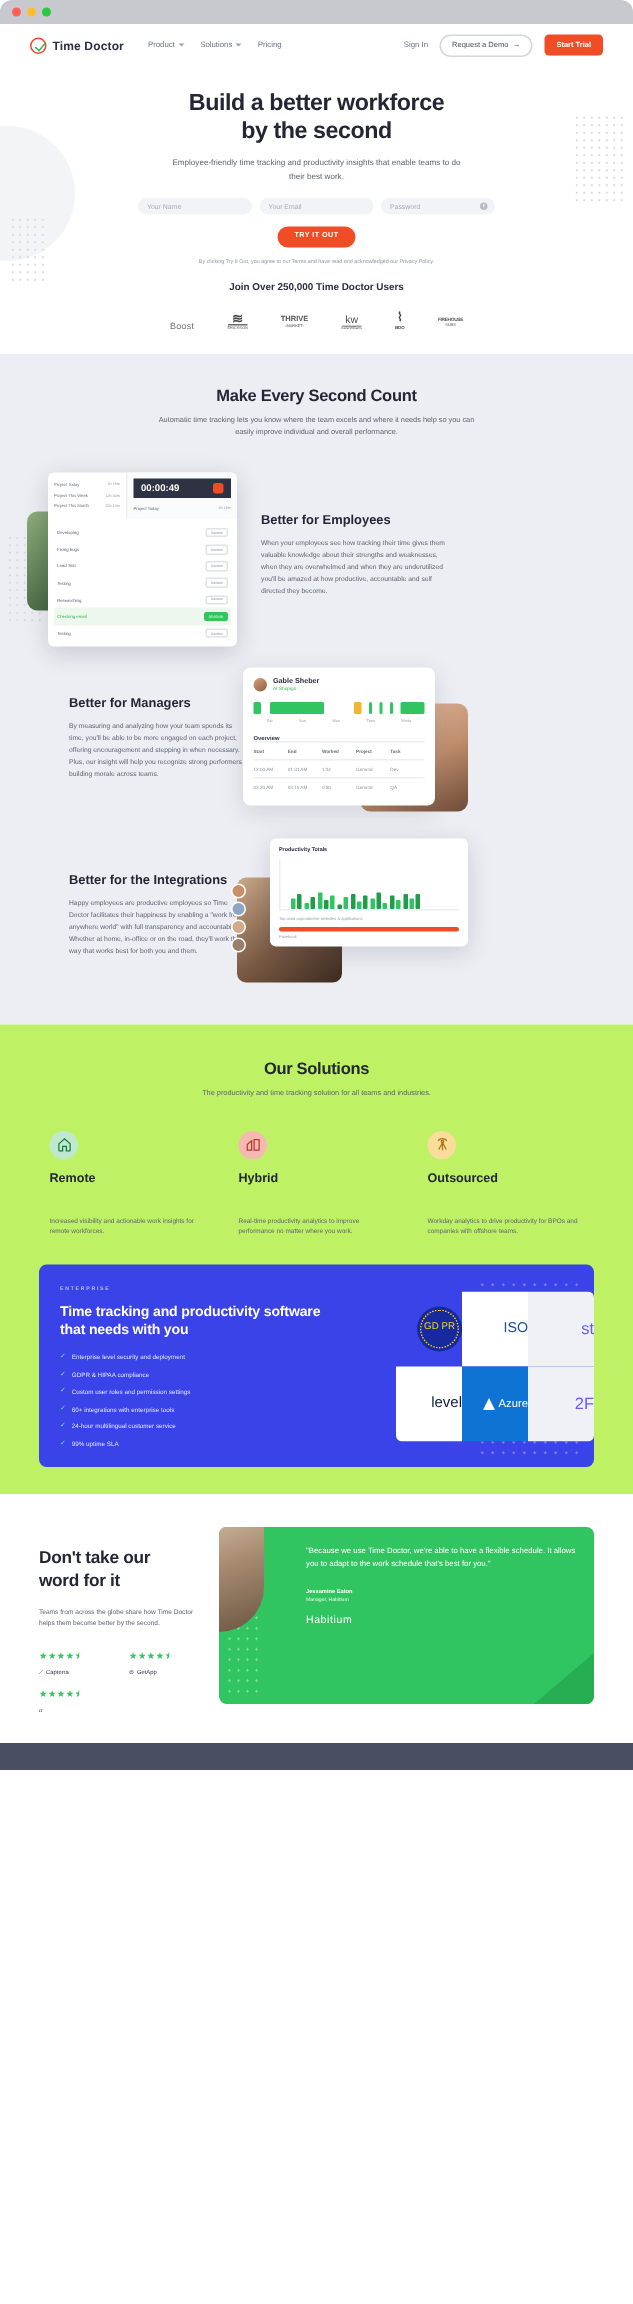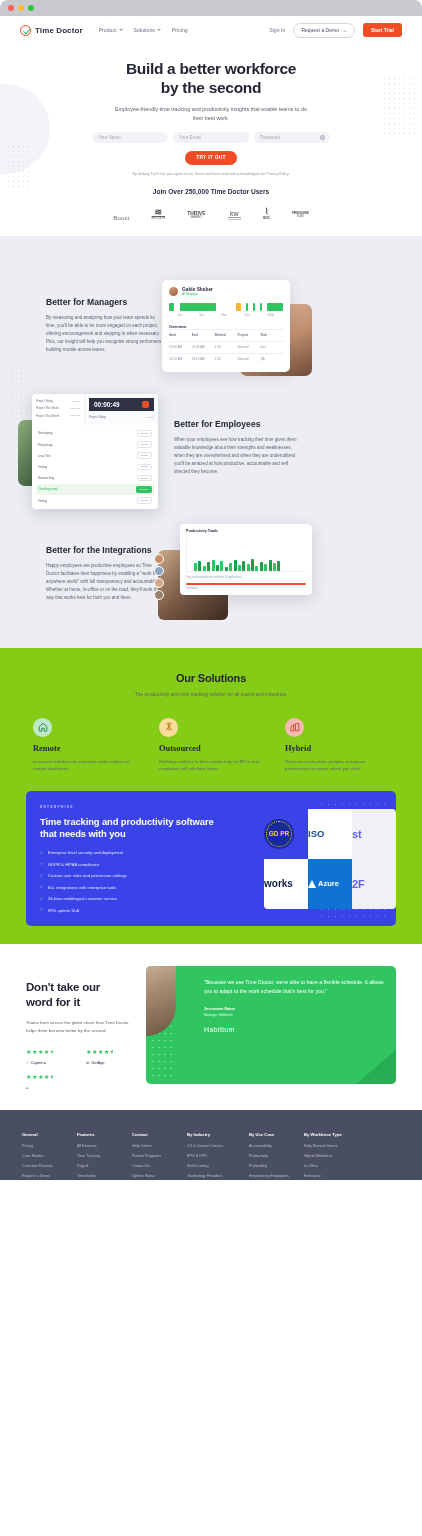"Make Every Second Count" div.sec-head { html: none -> <div> <h2>Make Every Second Count</h2> <p>Automatic time tracking lets you know where the team excels and where it needs help so you can easily improve individual and overall performance.</p> </div> }
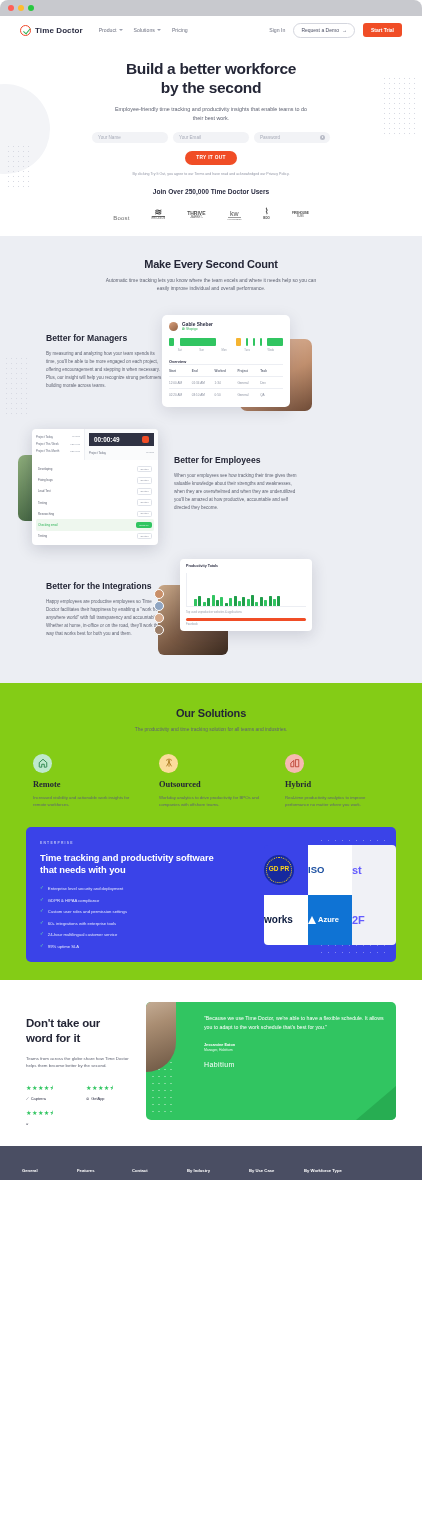"Better for Managers" div.row { order: before "Better for Employees" -> after "Better for Employees" }
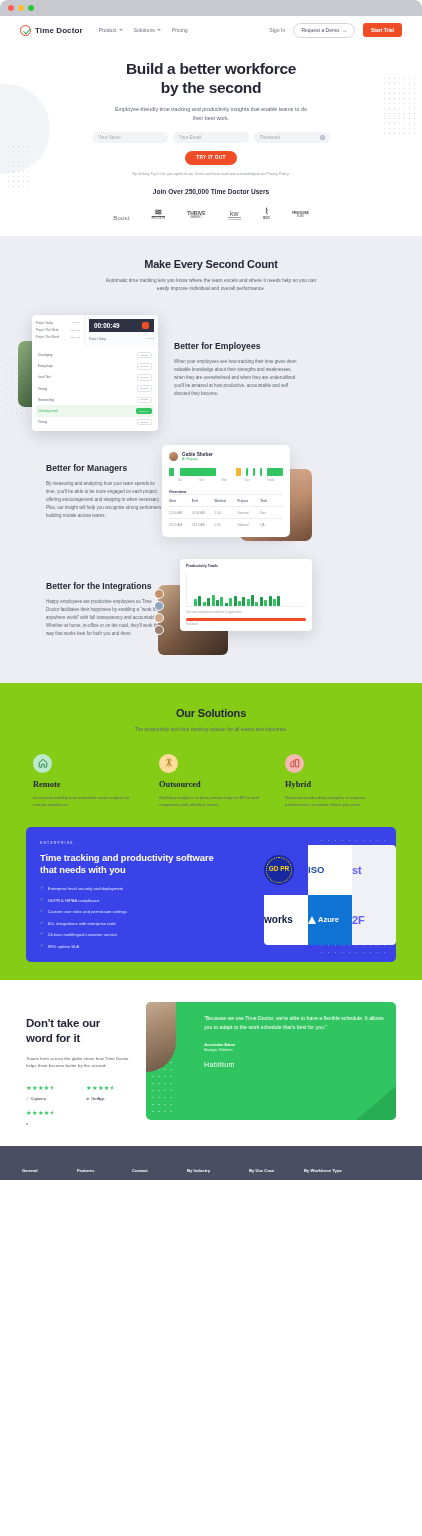"Our Solutions" .sec3 { background: #84cc16 -> #bef264 }
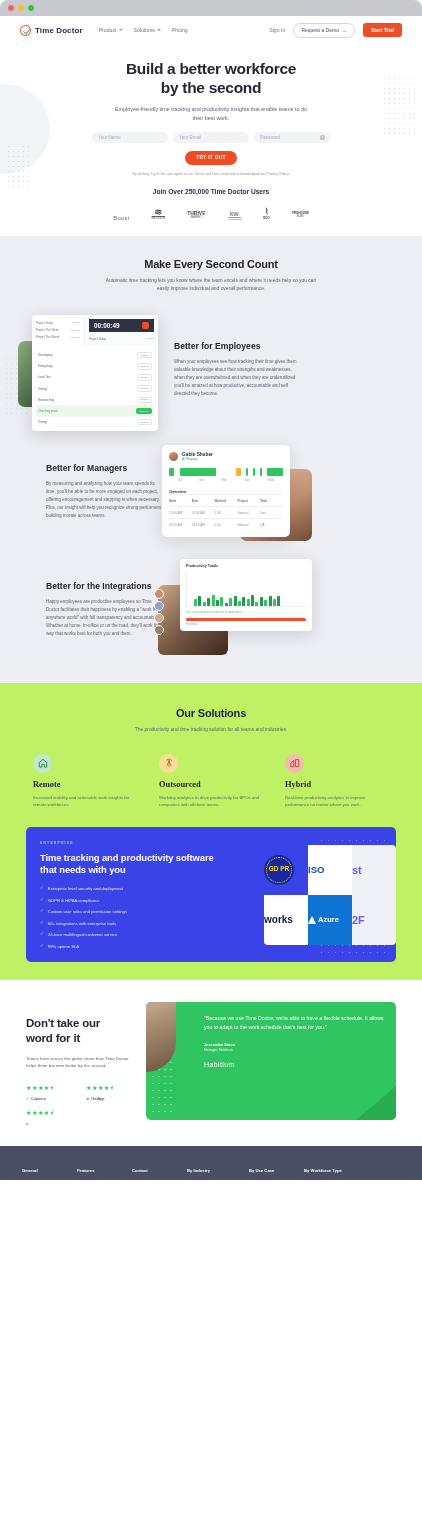"Remote" .sol h4 { font-family: Liberation Serif, serif -> none; margin-bottom: 5px -> 20px }
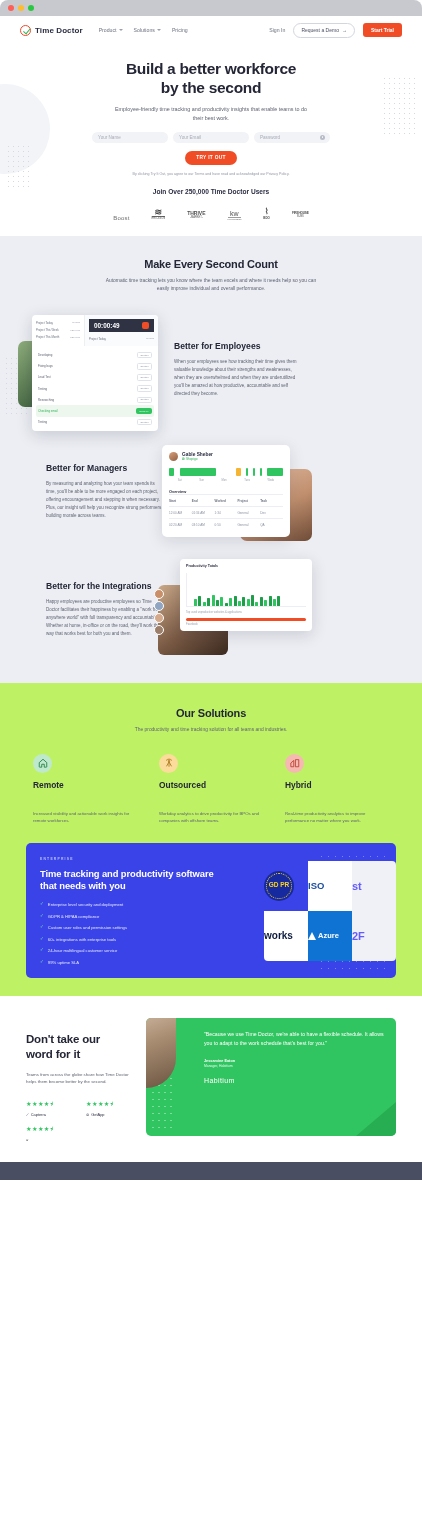"Outsourced" div.sol { order: before "Hybrid" -> after "Hybrid" }
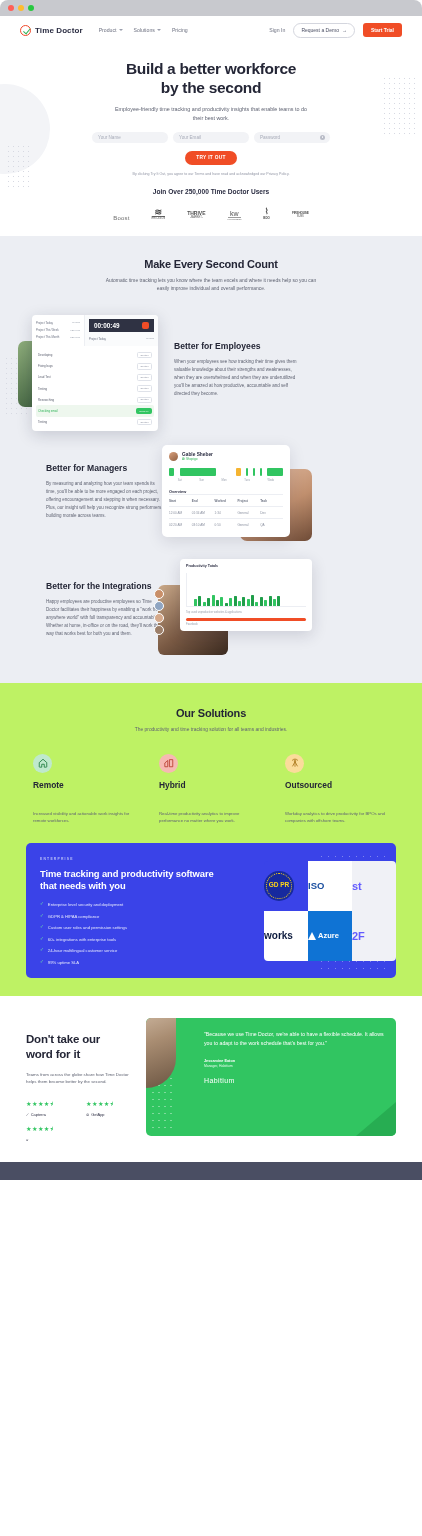"ISO" .bg-cell { font-weight: bold -> normal; justify-content: flex-start -> flex-end }
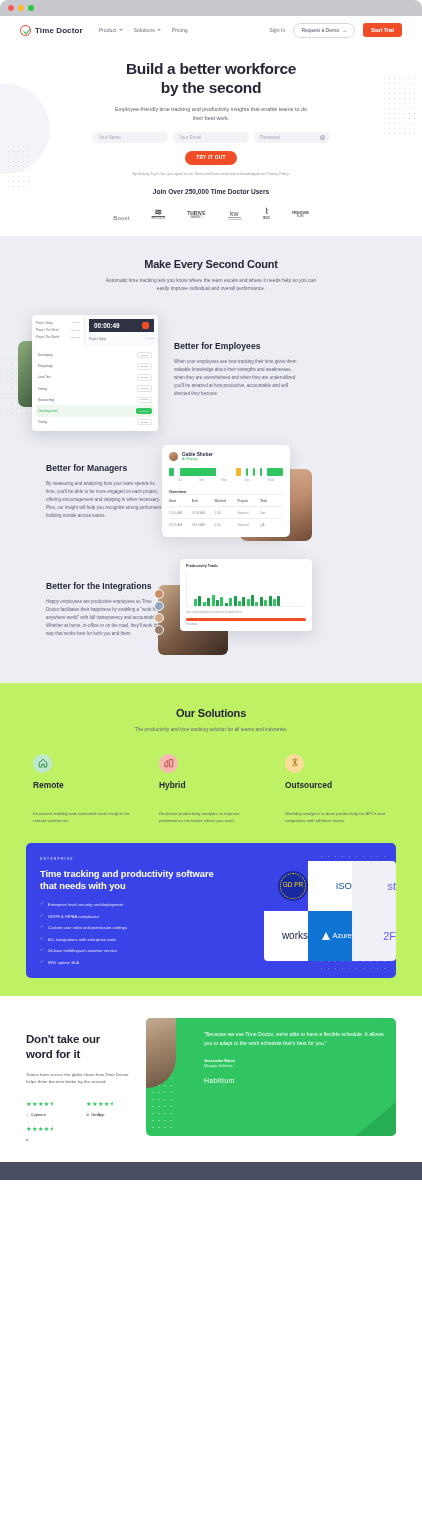"works" span.okta { text: works -> level }
